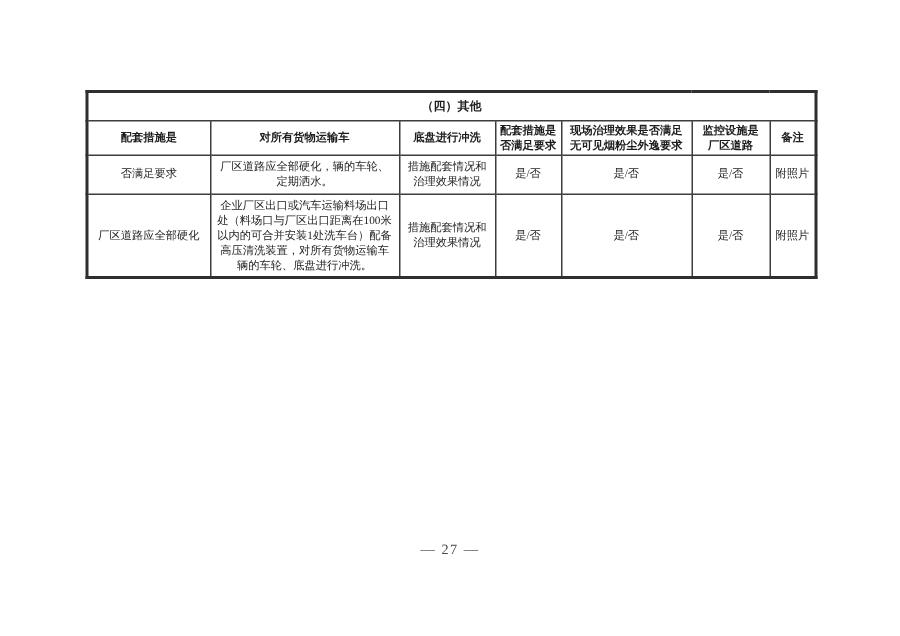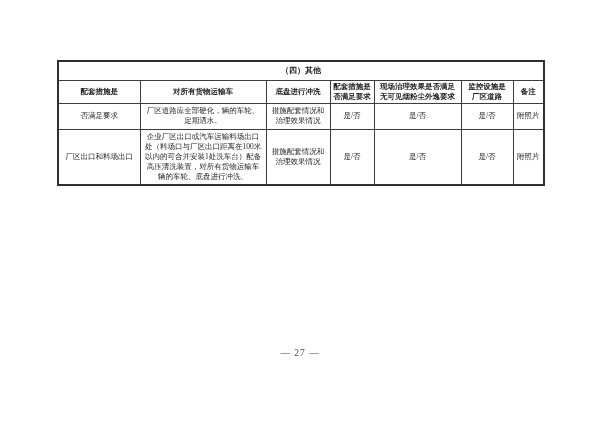"厂区出口和料场出口" td { text: 出口和料场出口 -> 道路应全部硬化 }
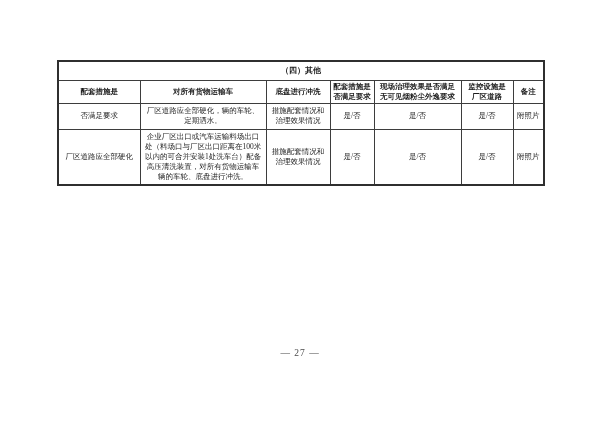"— 27 —" .footer { top: 348px -> 362px }
